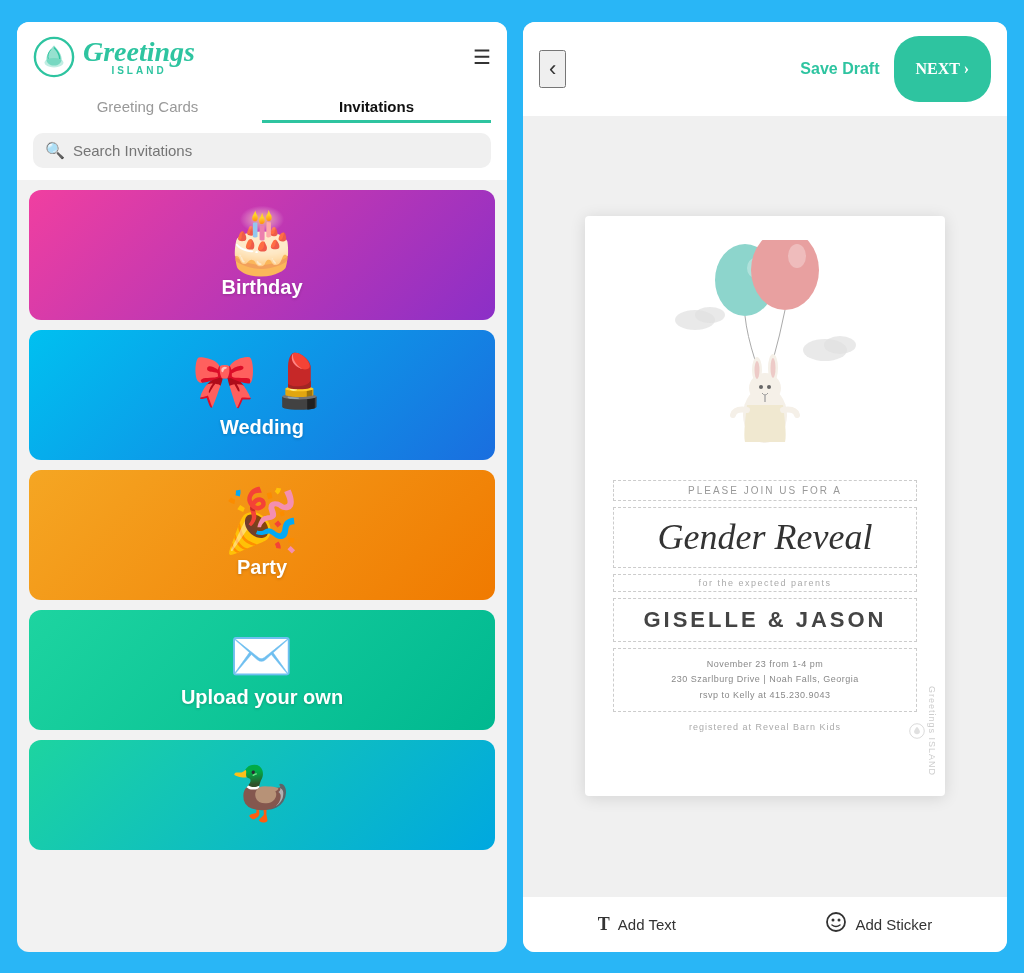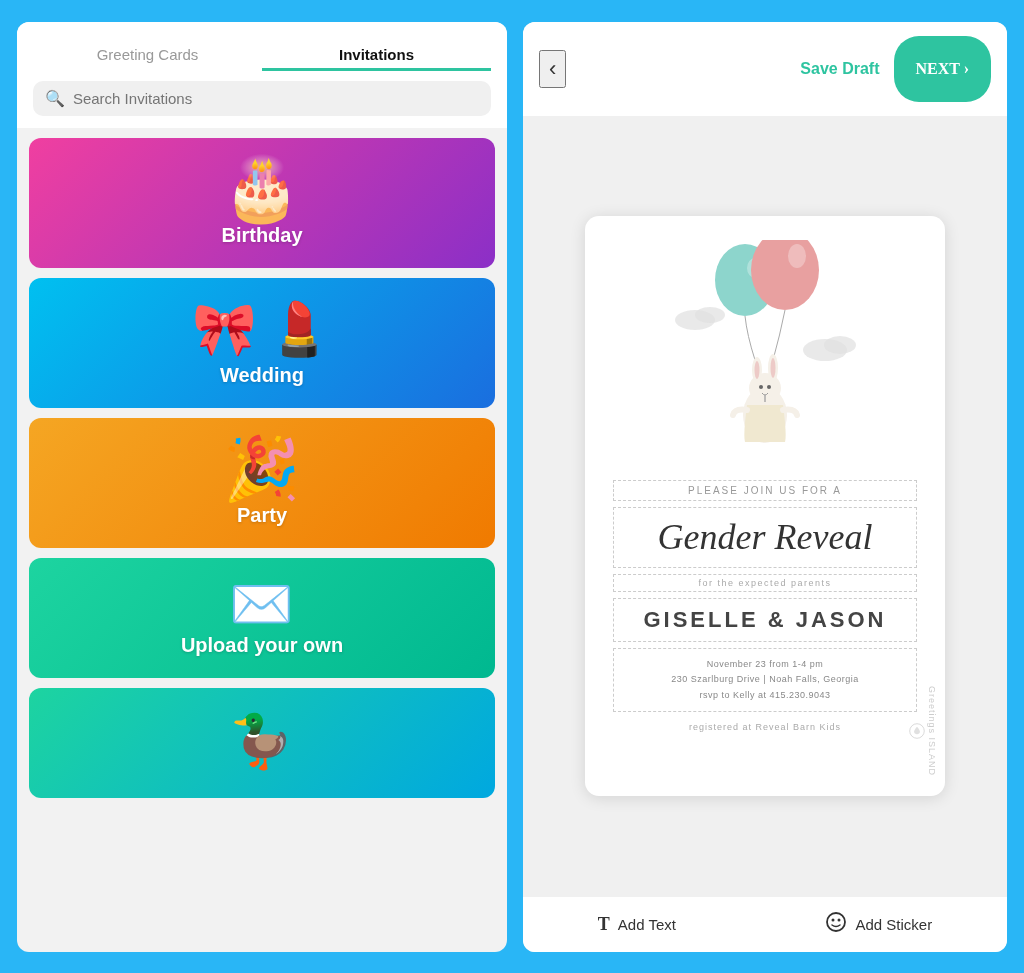"Greetings" div.logo-row { html: none -> <div> <div> <svg> <circle></circle> <ellipse></ellipse> <path></path> <path></path> <path></path> </svg> <div> <span>Greetings</span> <span>ISLAND</span> </div> </div> <div>☰</div> </div> }
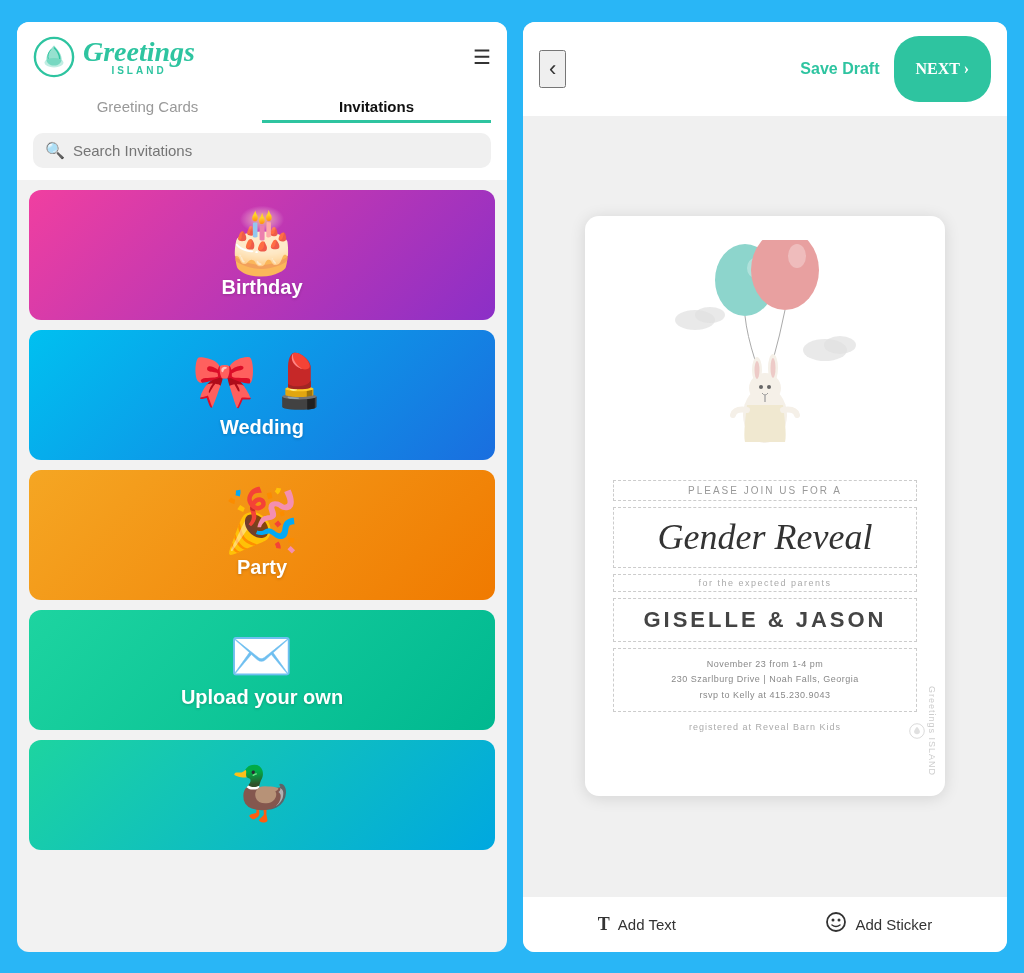"PLEASE JOIN US FOR A" .invitation-card { border-radius: 14px -> 4px }
